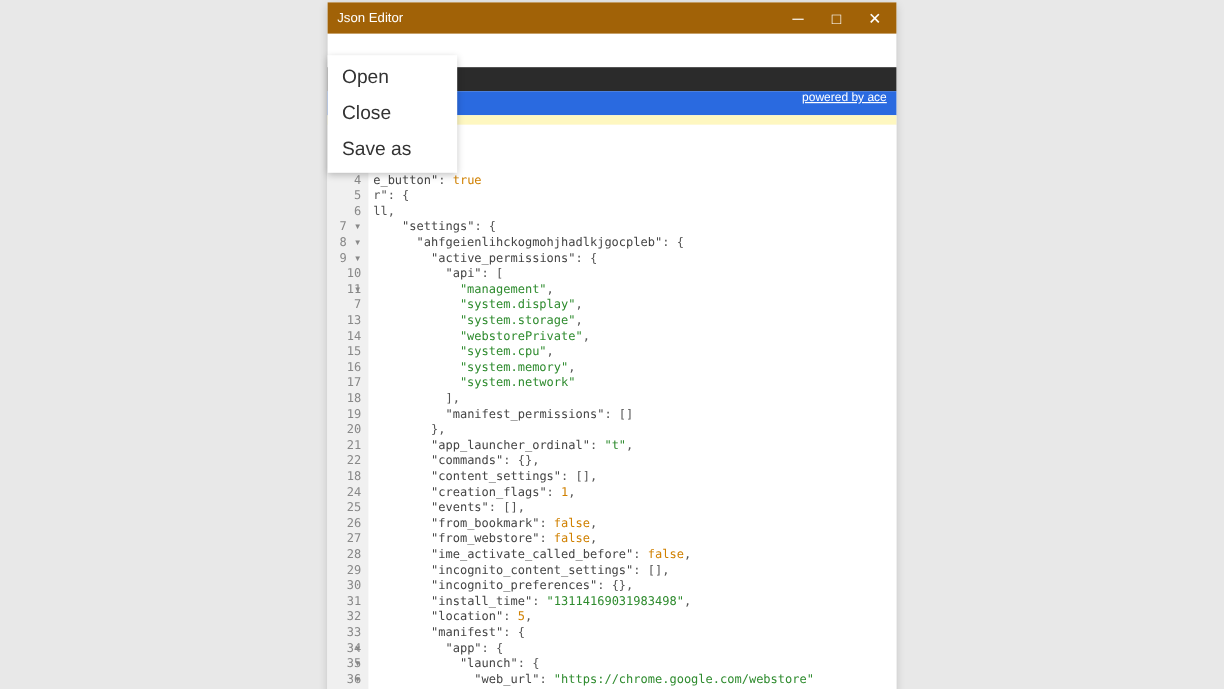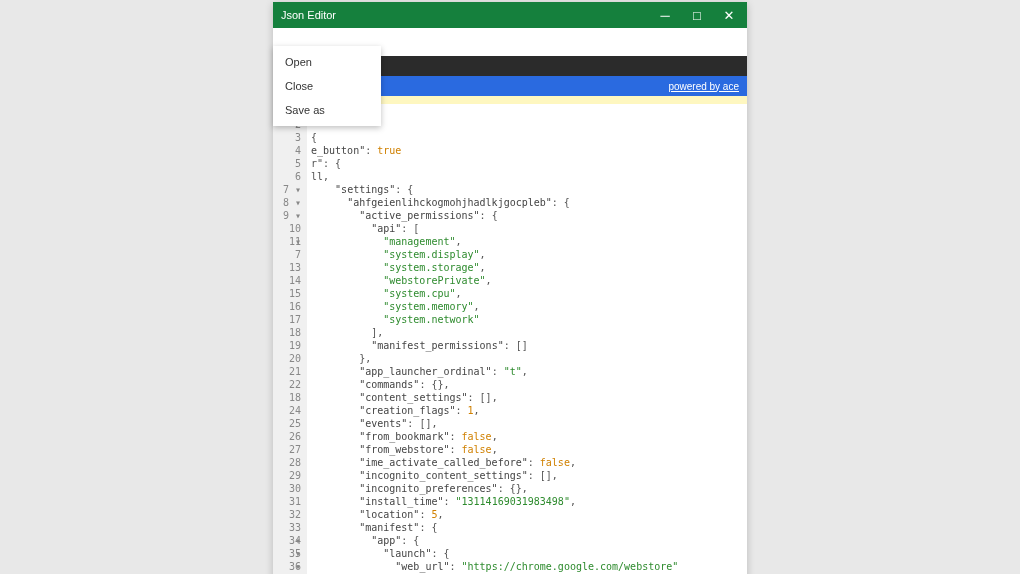"Json Editor" .titlebar { background: #15803d -> #a16207 }
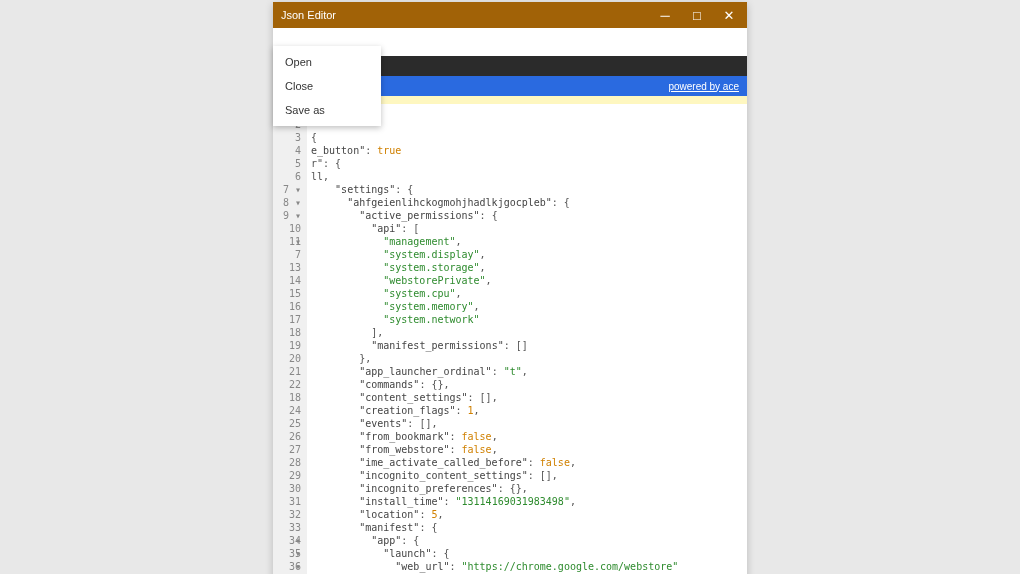"Open" .dropdown { font-size: 11px -> 16px }
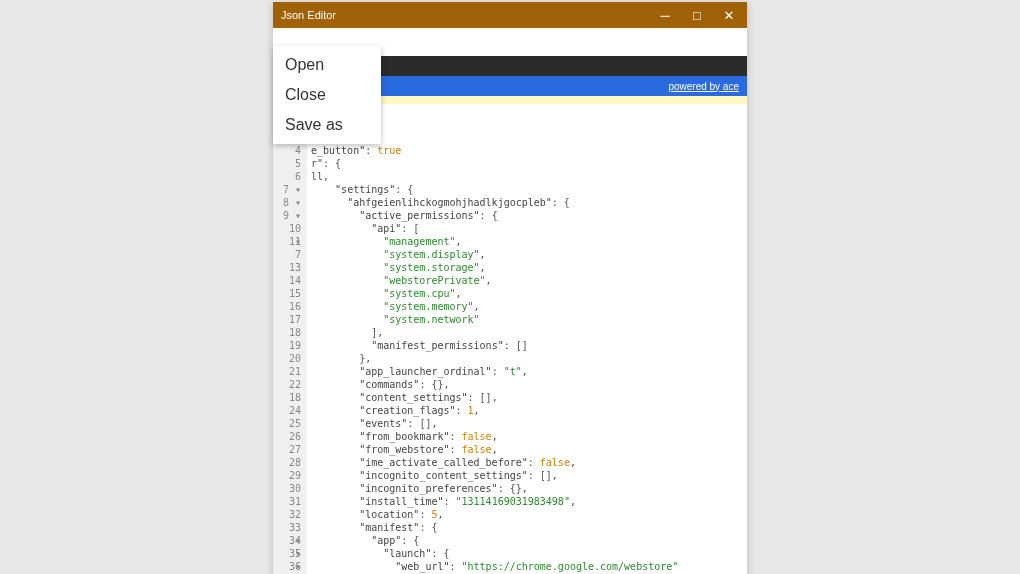"powered by ace" .toolbar { align-items: center -> none }
